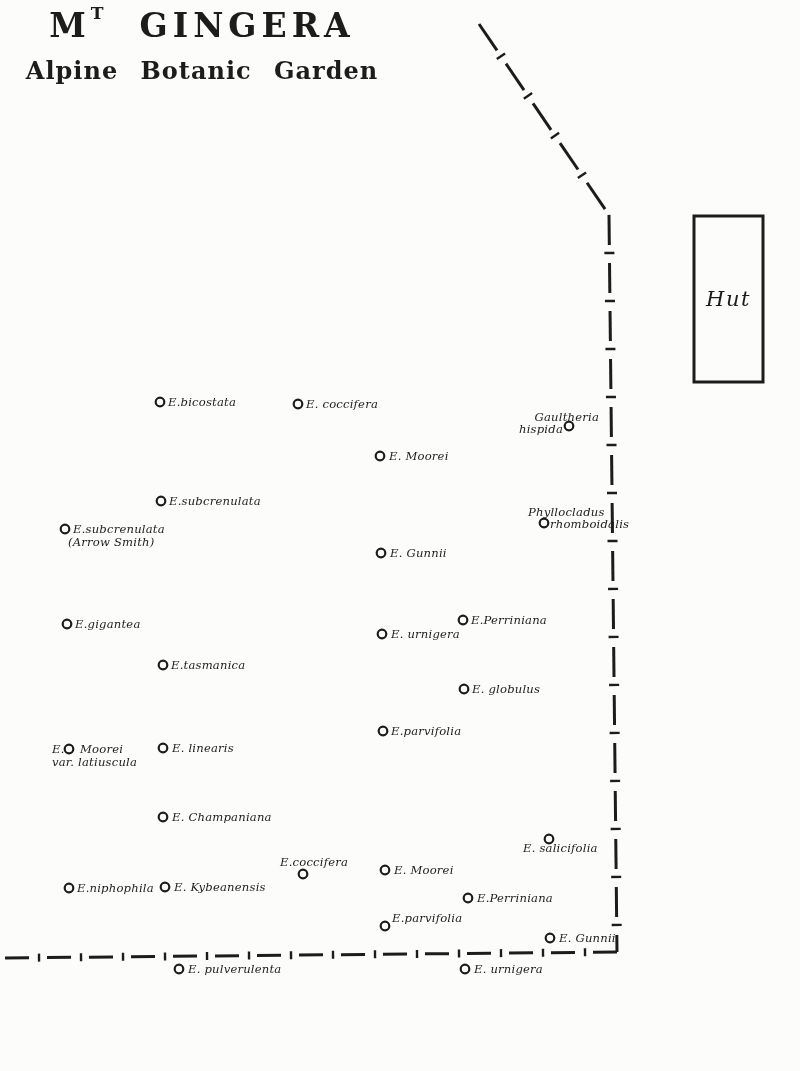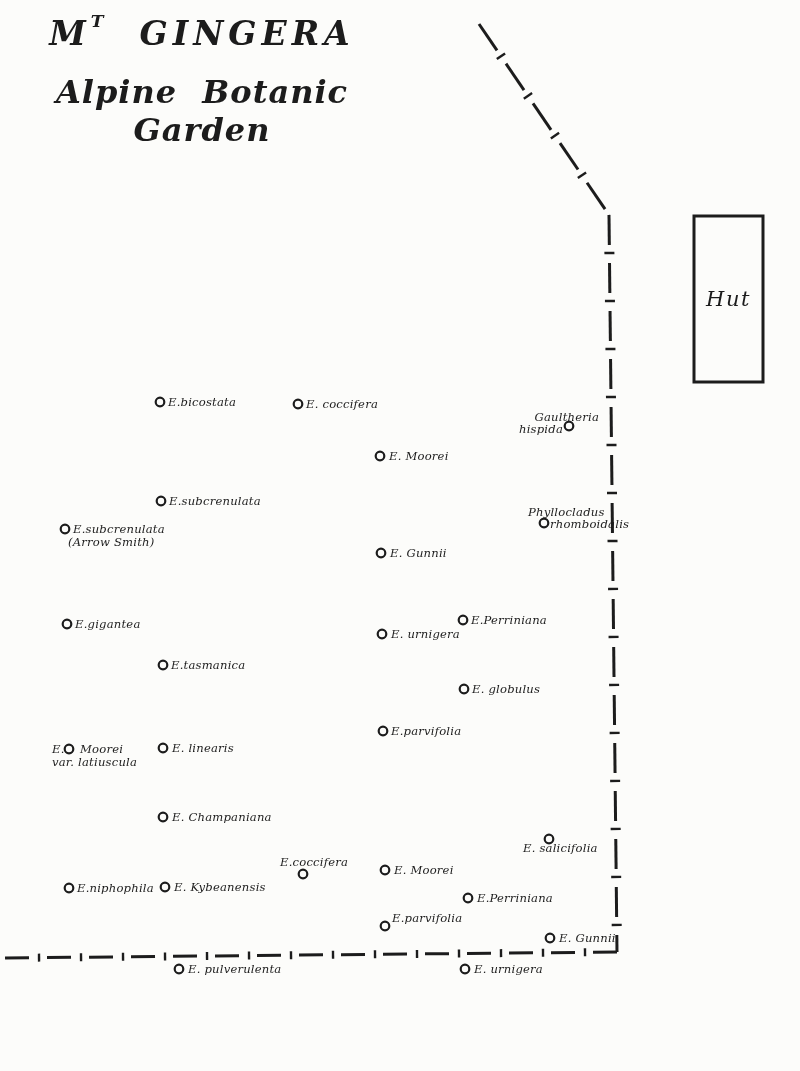"MTGINGERA" .title { font-style: italic -> none; top: 12px -> 4px }
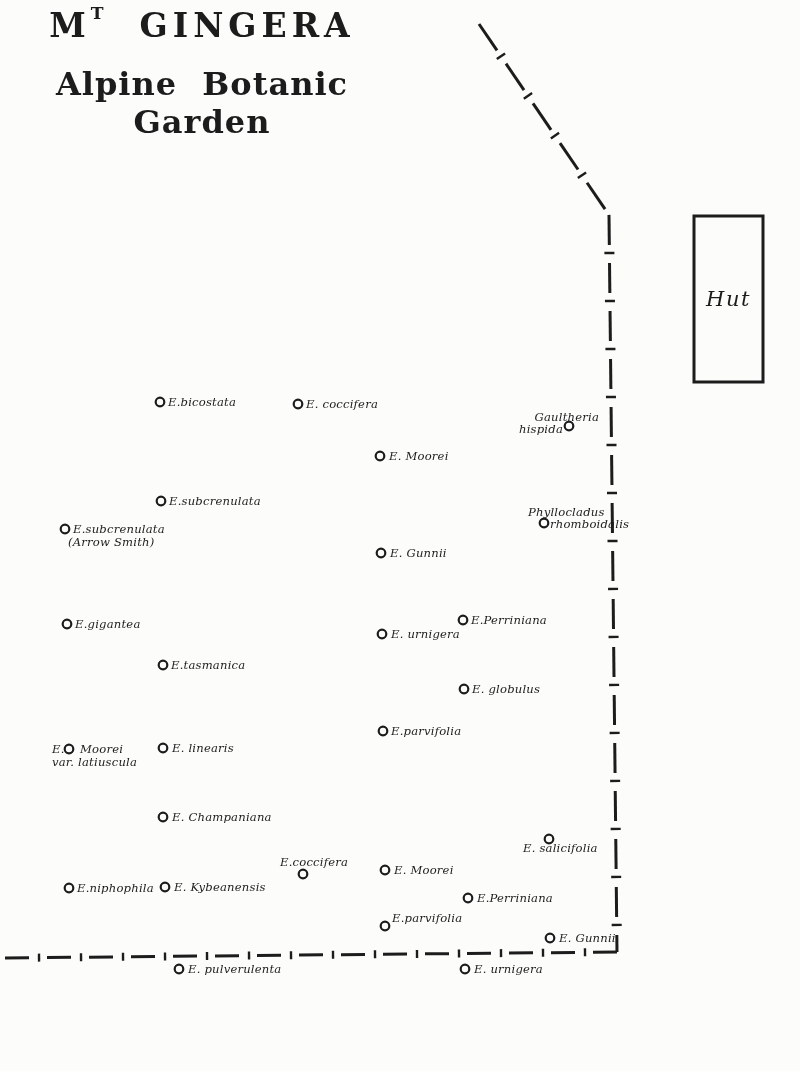"Alpine Botanic Garden" .title-line2 { font-size: 32px -> 24px; margin-top: 21px -> 12px }
